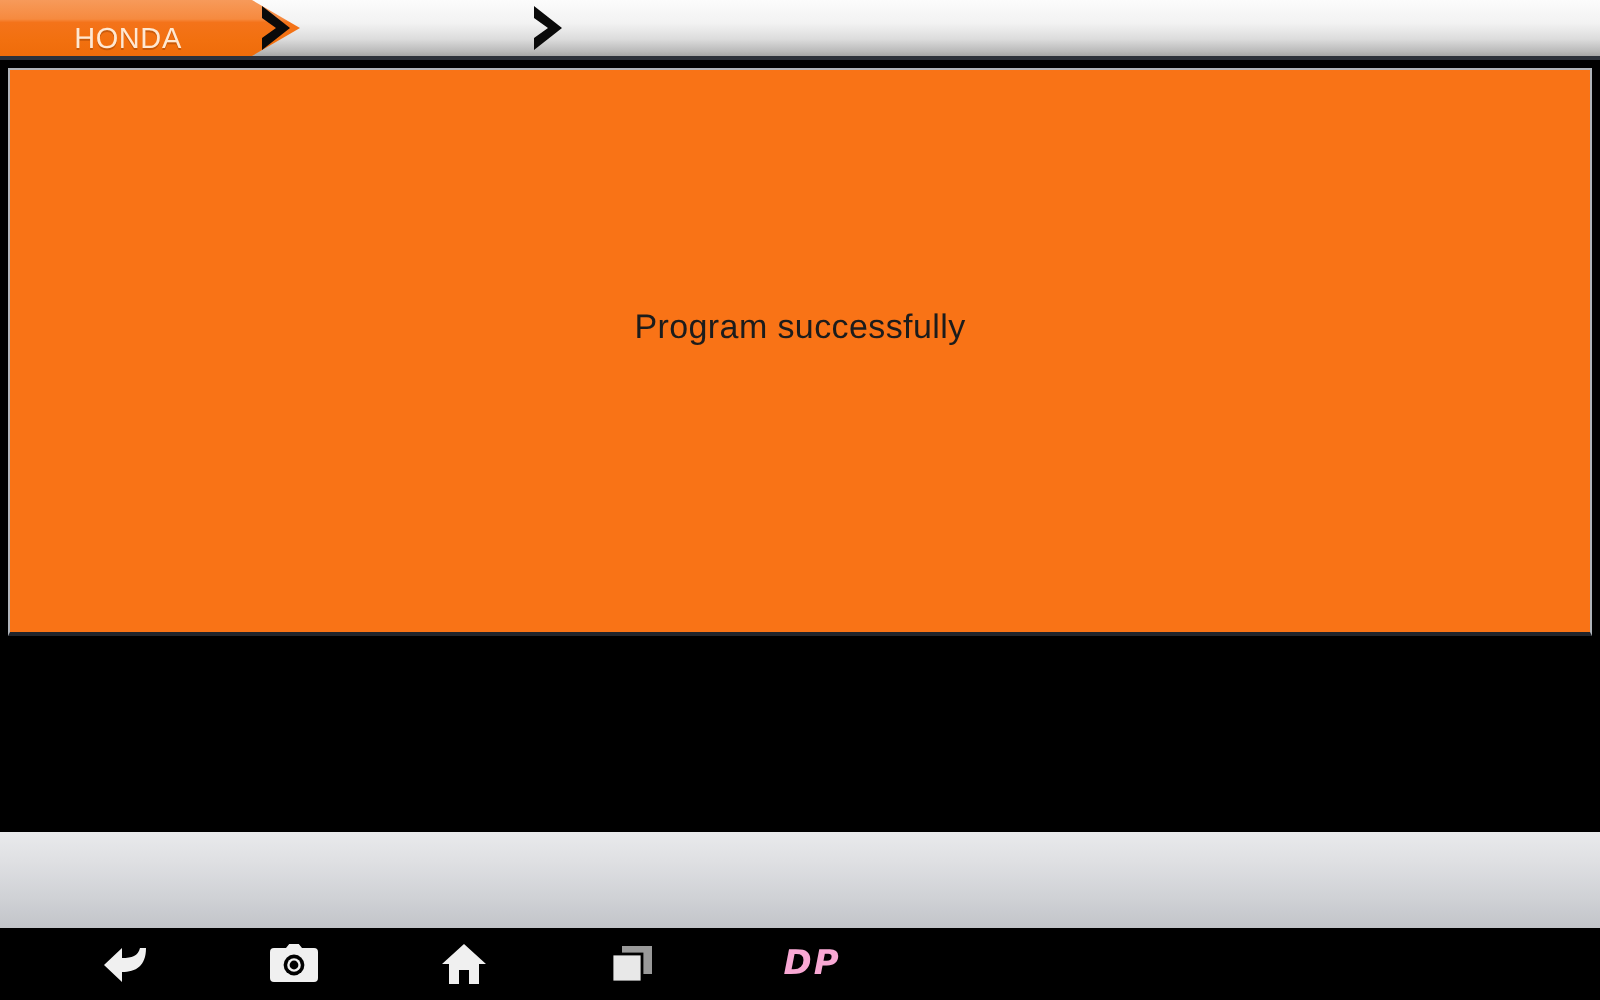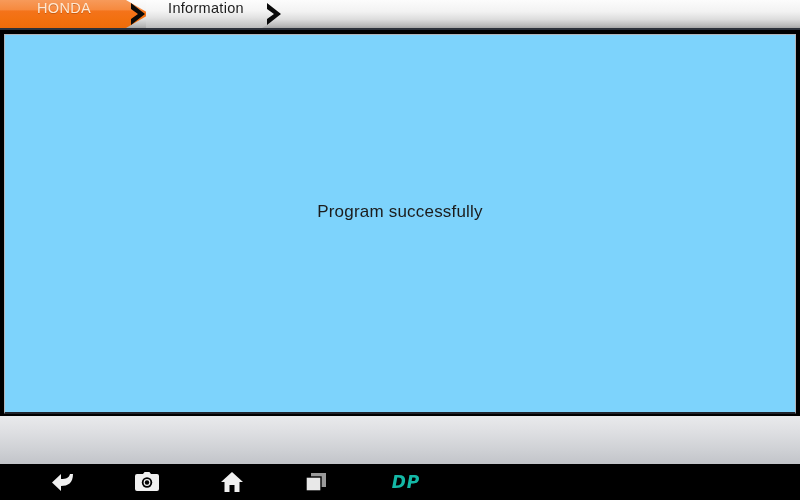"HONDA" .tab { align-items: flex-start -> flex-end }
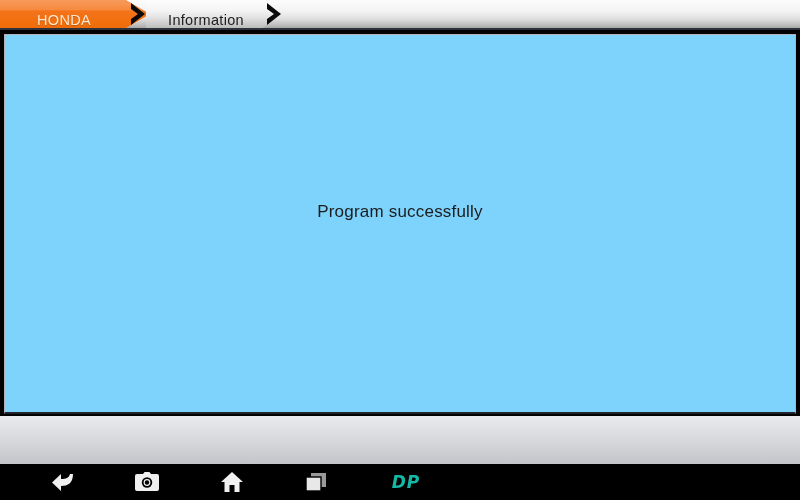"Information" div.tab { html: <div> <div></div> <span>Information</span> </div> -> none }
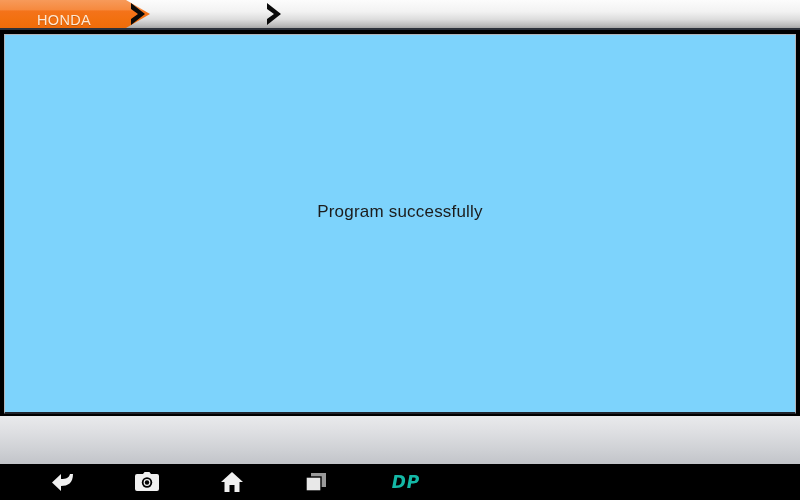"Program successfully" .content { background: #7dd3fc -> #f97316; height: 380px -> 284px }
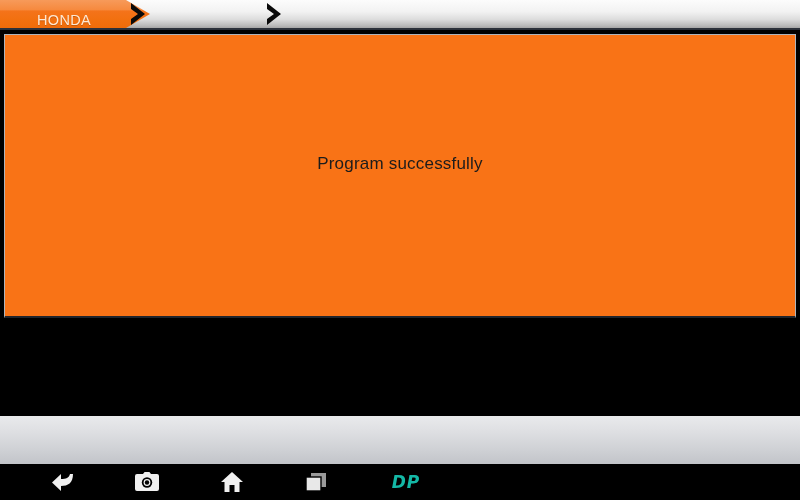"DP" .logo-txt { color: #14b8a6 -> #f9a8d4 }
